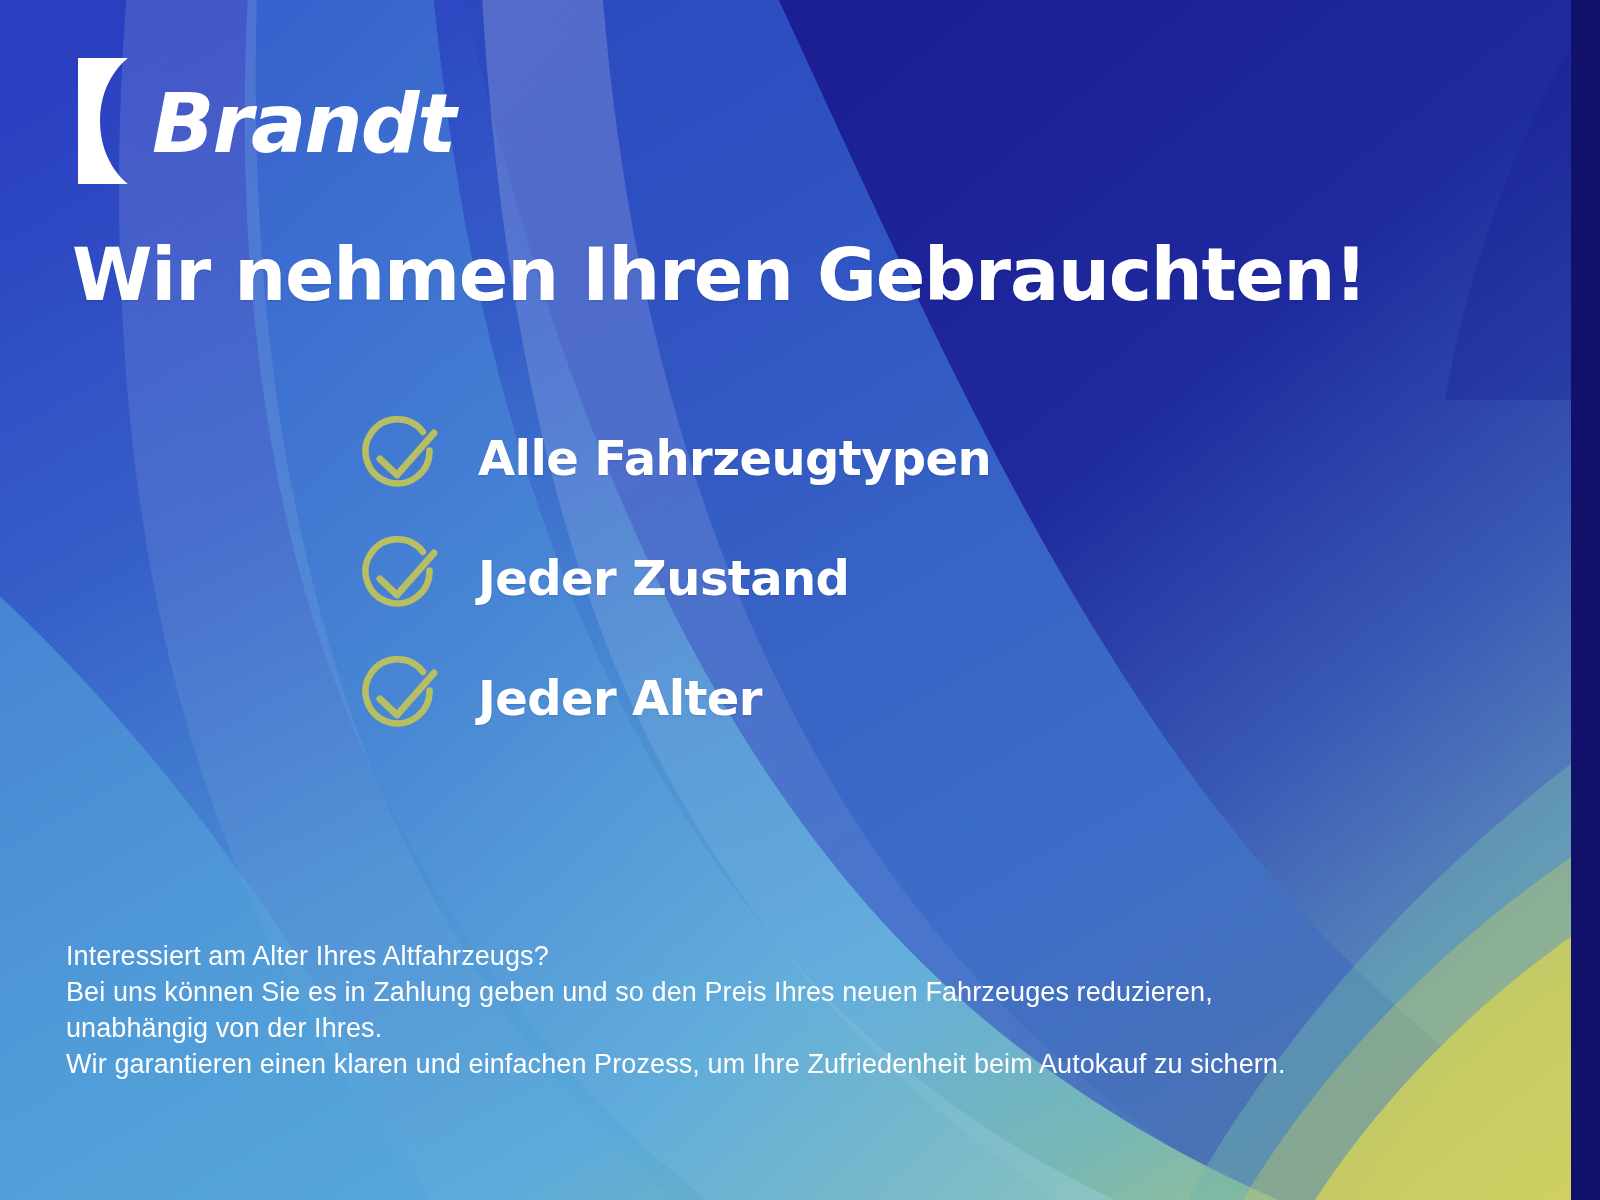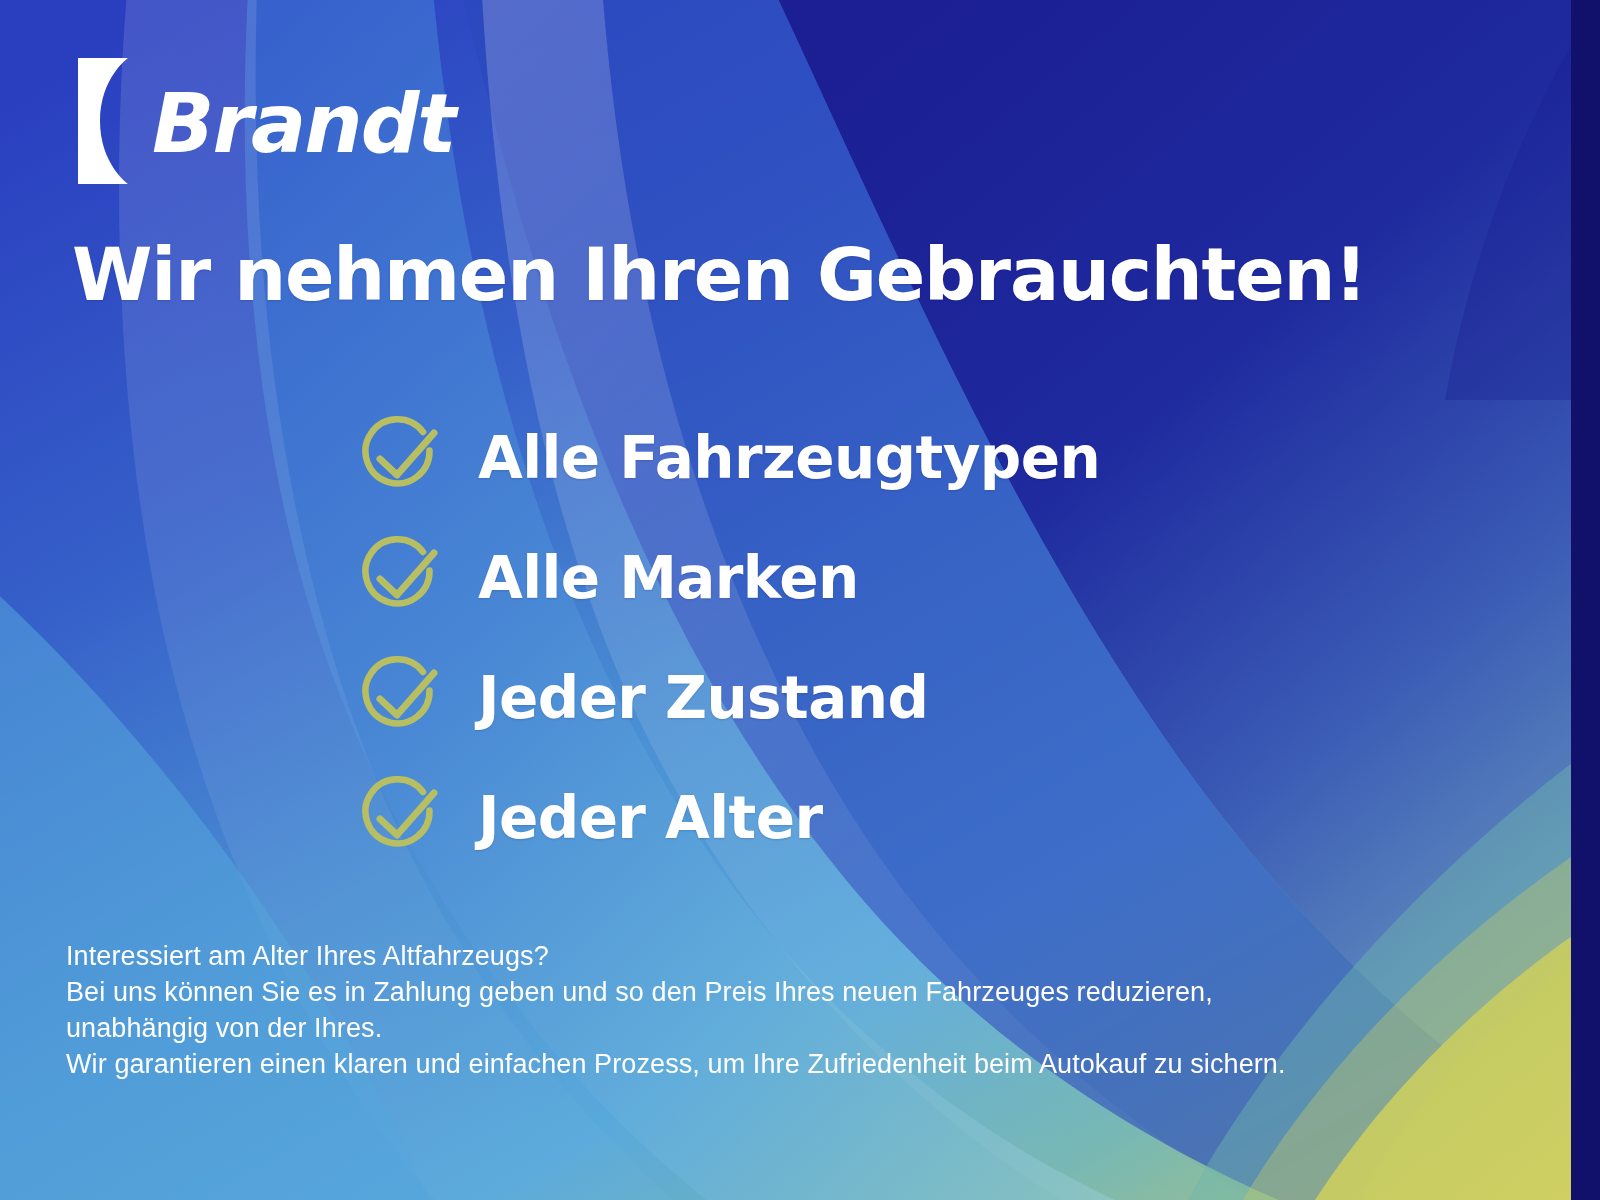"Alle Fahrzeugtypen" .benefit-label { font-size: 58px -> 48px }
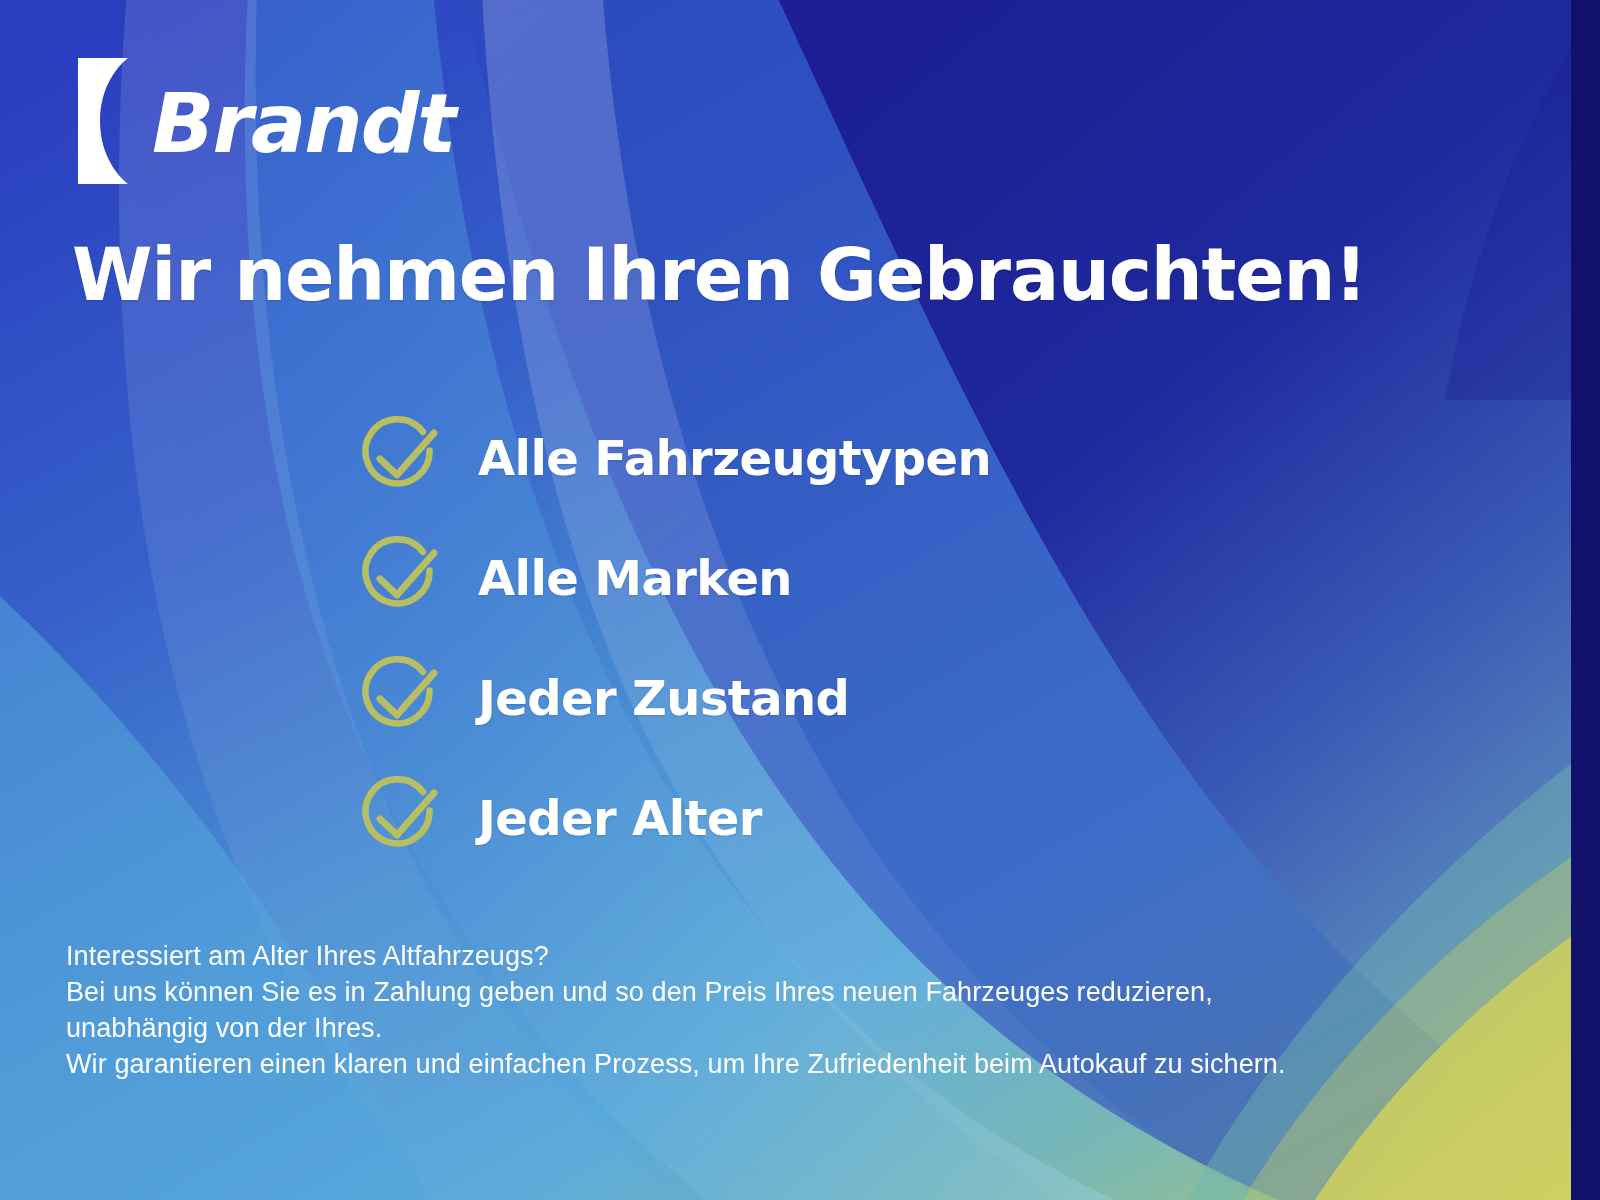"Alle Marken" div.benefit-row { html: <div> <svg> <path></path> <path></path> </svg> <span>Alle Marken</span> </div> -> none }
